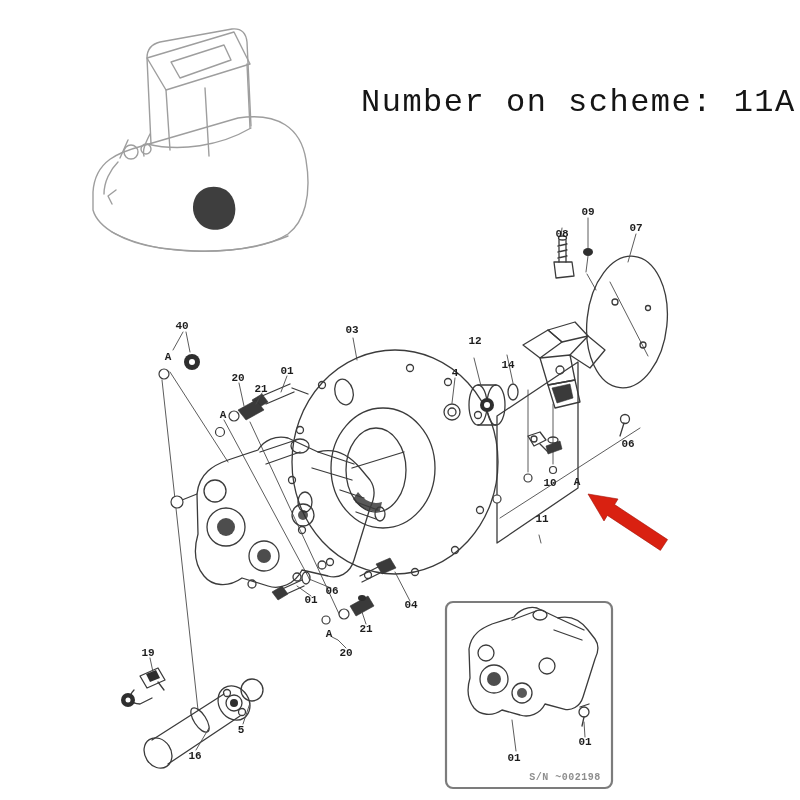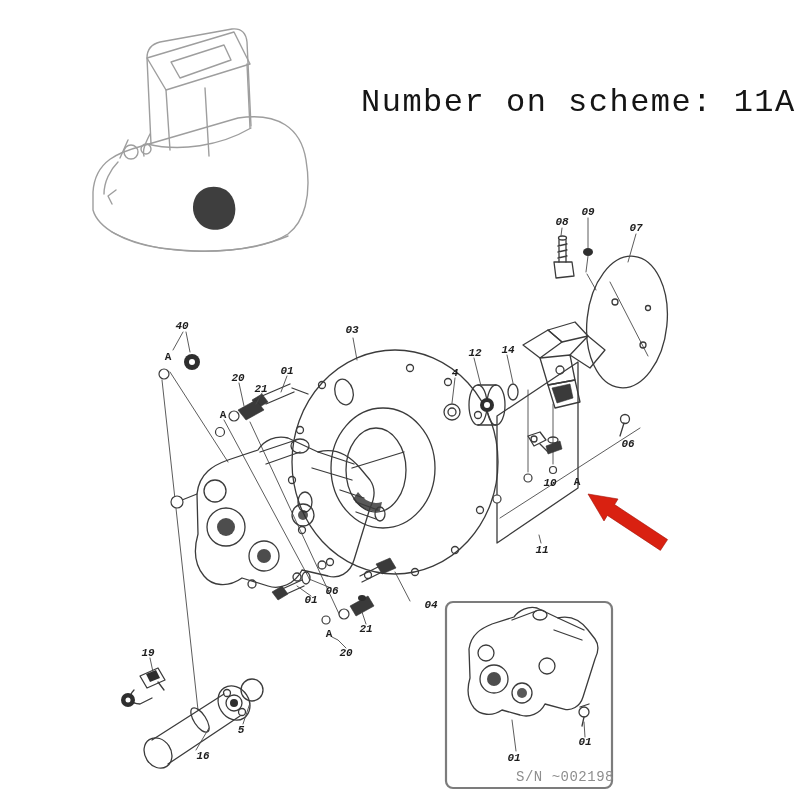"09" .plabel { font-style: italic -> none }
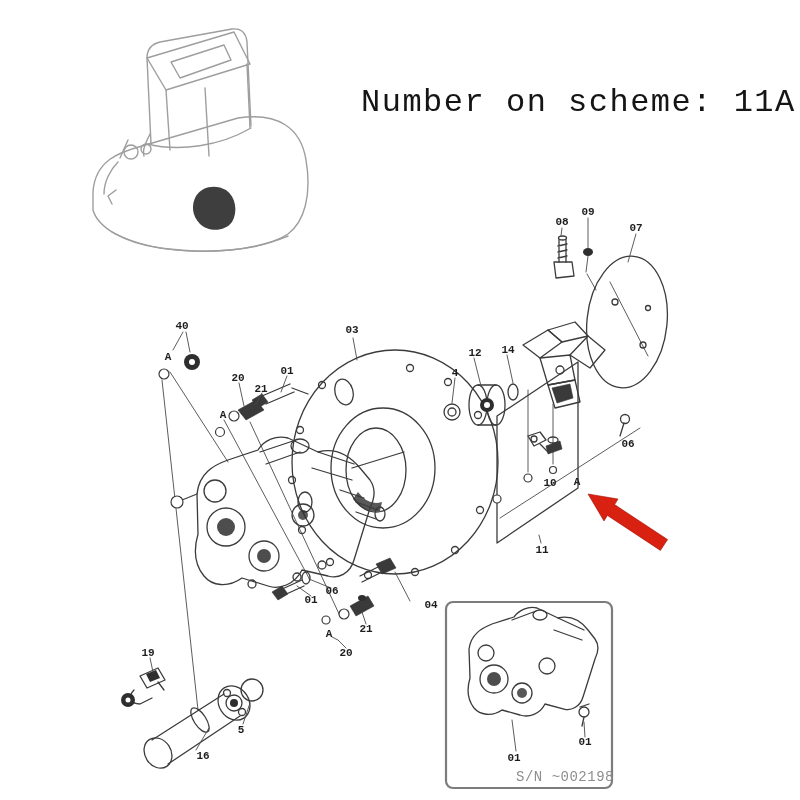"08" div.plabel { top: 222px -> 234px }
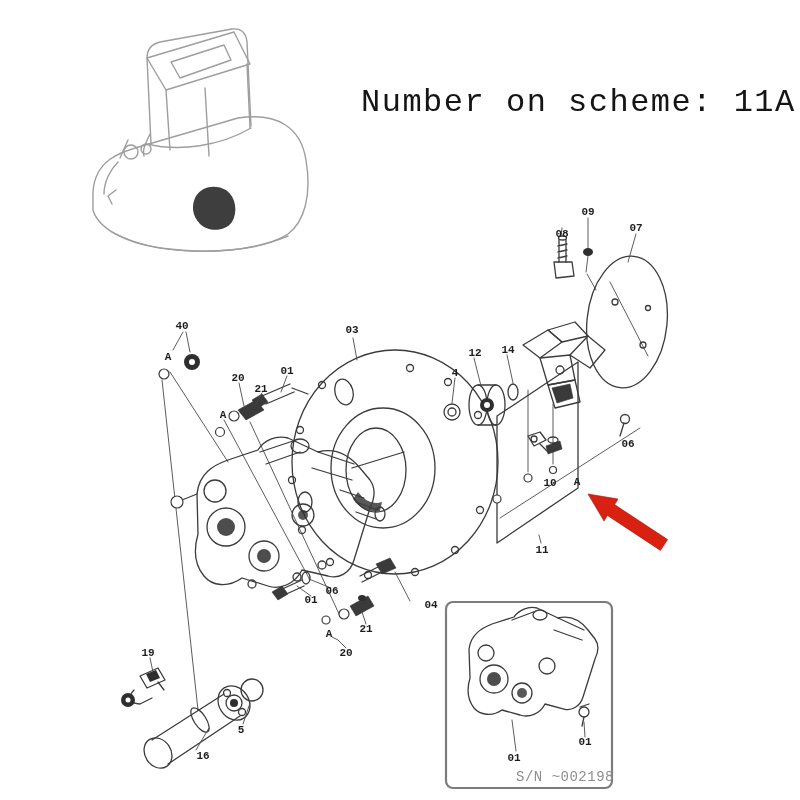"12" div.plabel { top: 353px -> 341px }
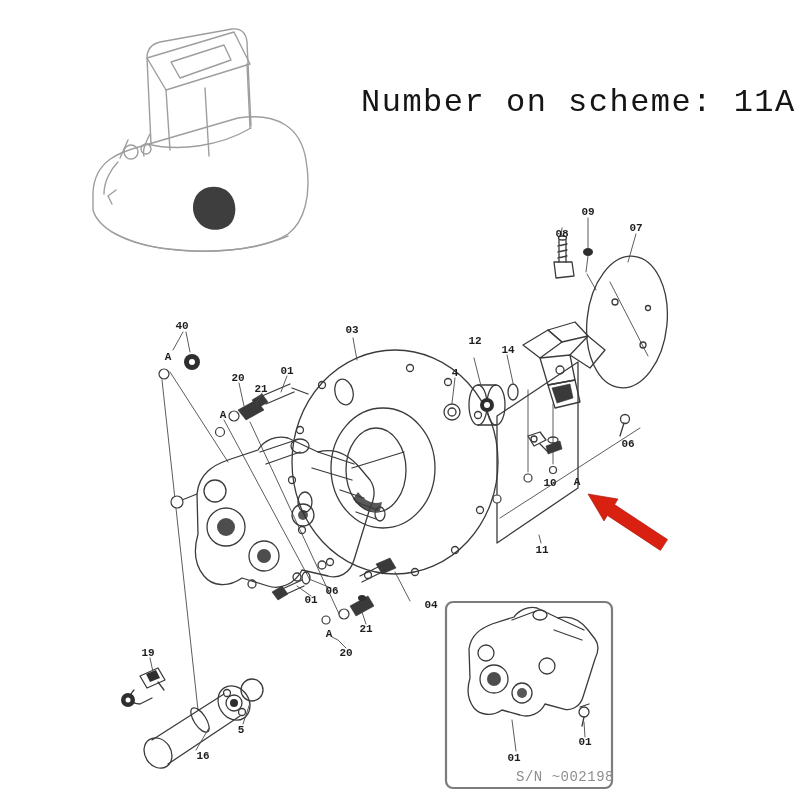"14" div.plabel { top: 350px -> 365px }
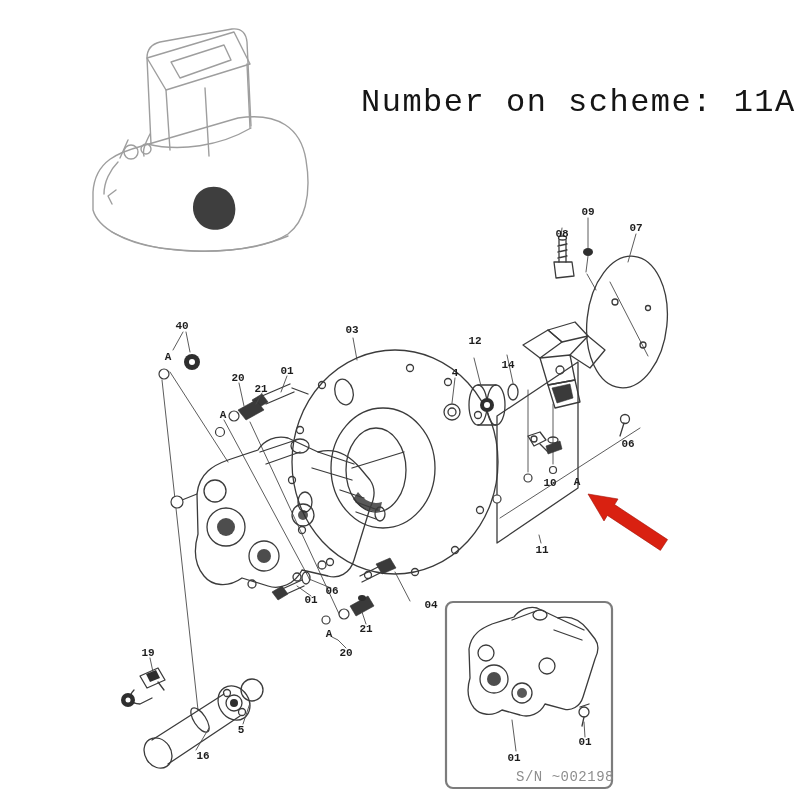"11" div.plabel { top: 550px -> 519px }
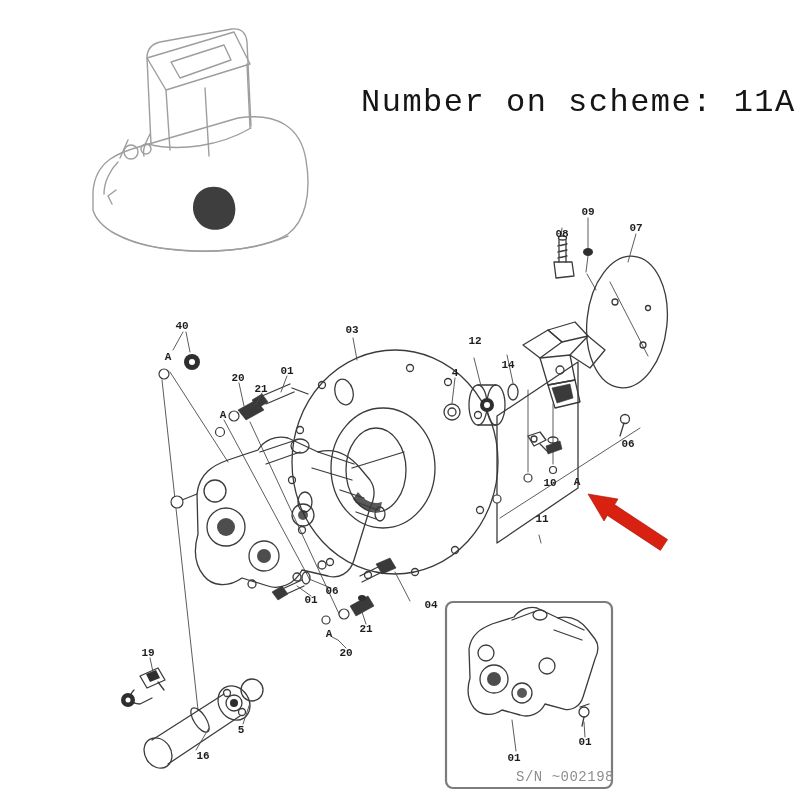"04" div.plabel { left: 431px -> 411px }
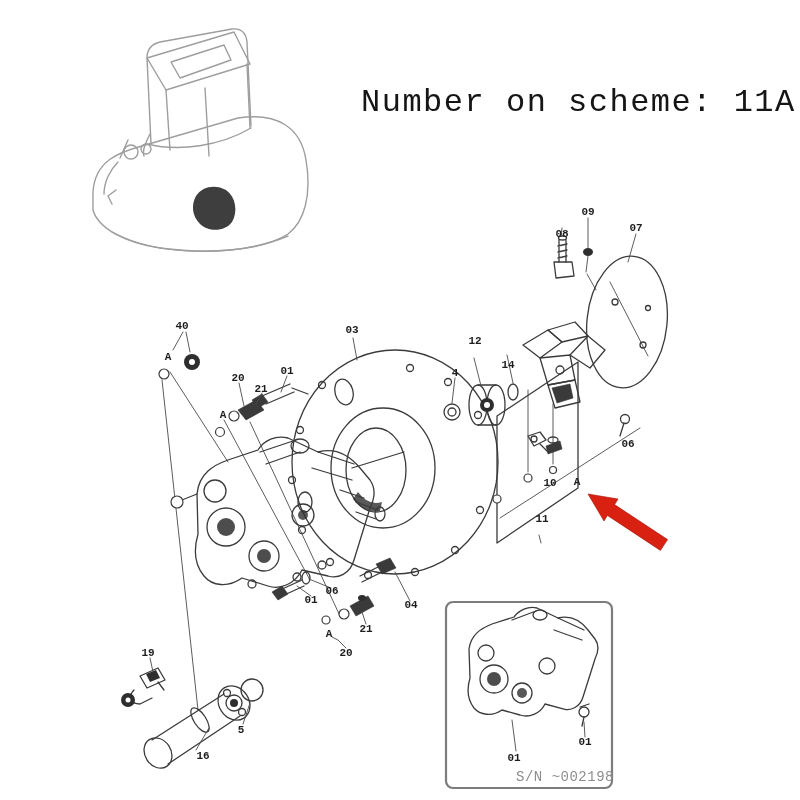"16" div.plabel { left: 203px -> 195px }
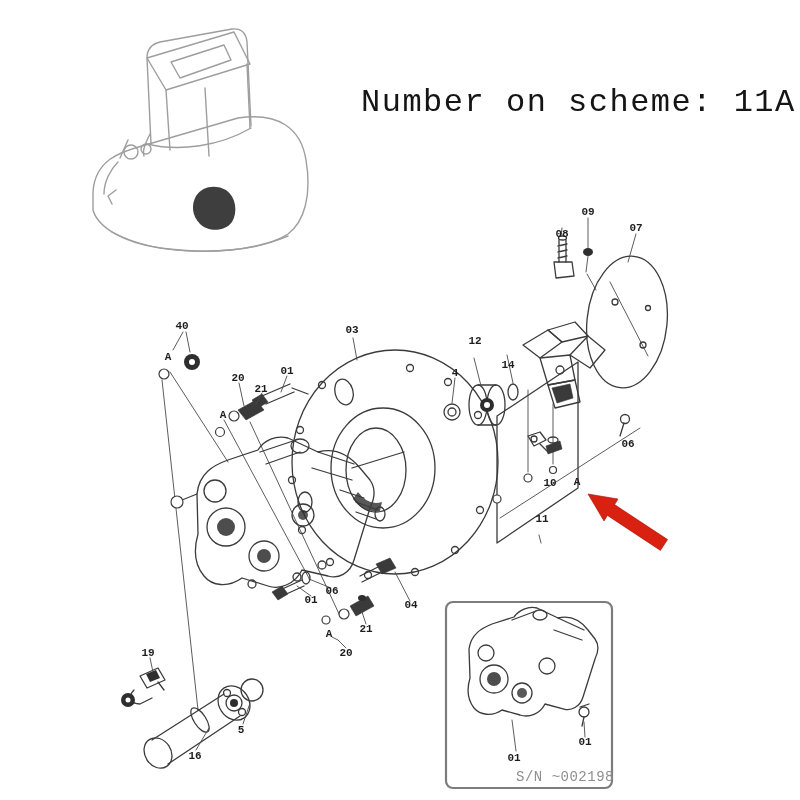"S/N ~002198" .serial { font-size: 14px -> 10px; font-weight: normal -> bold }
